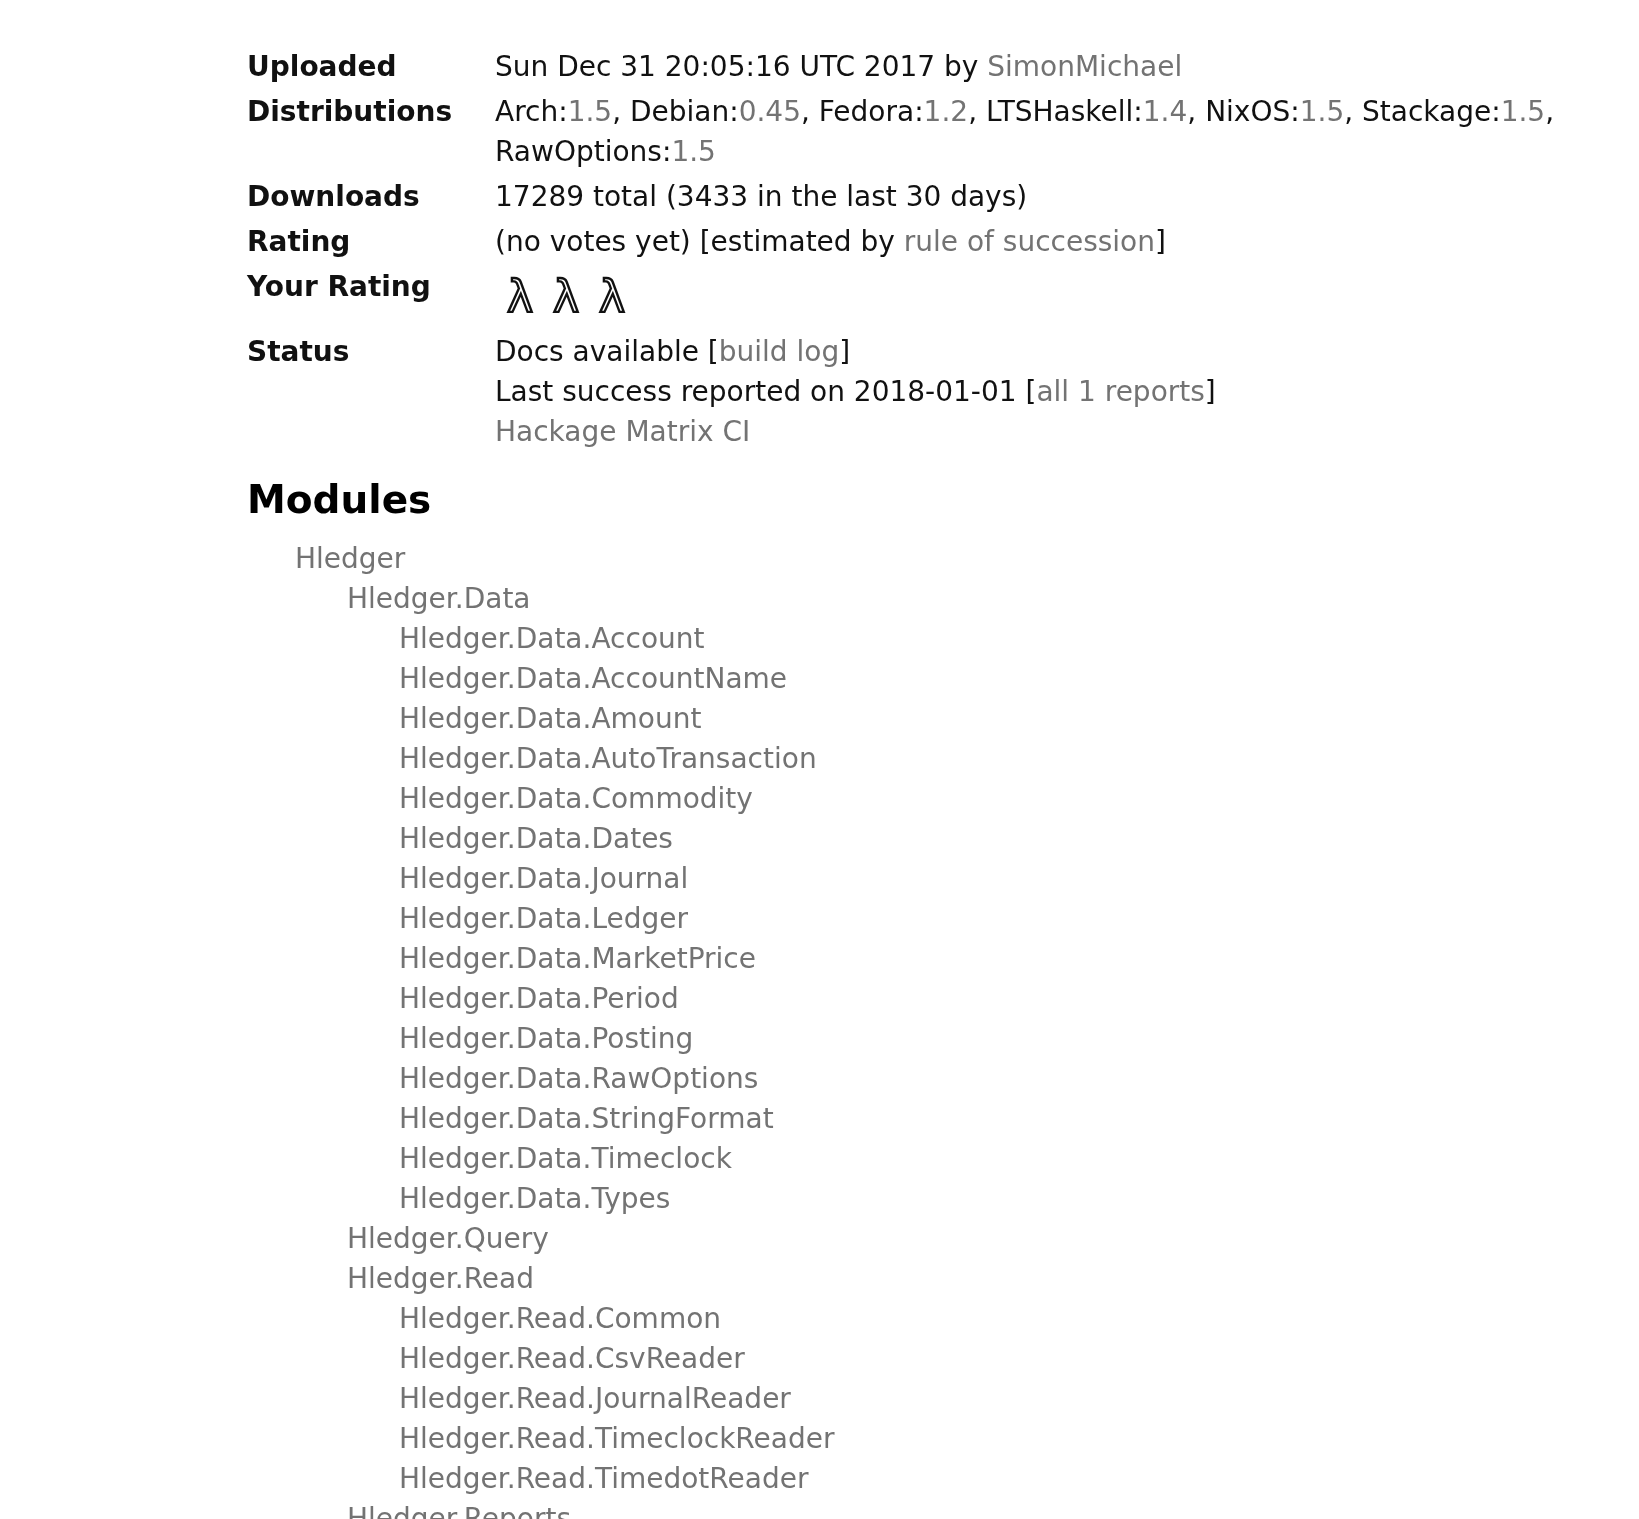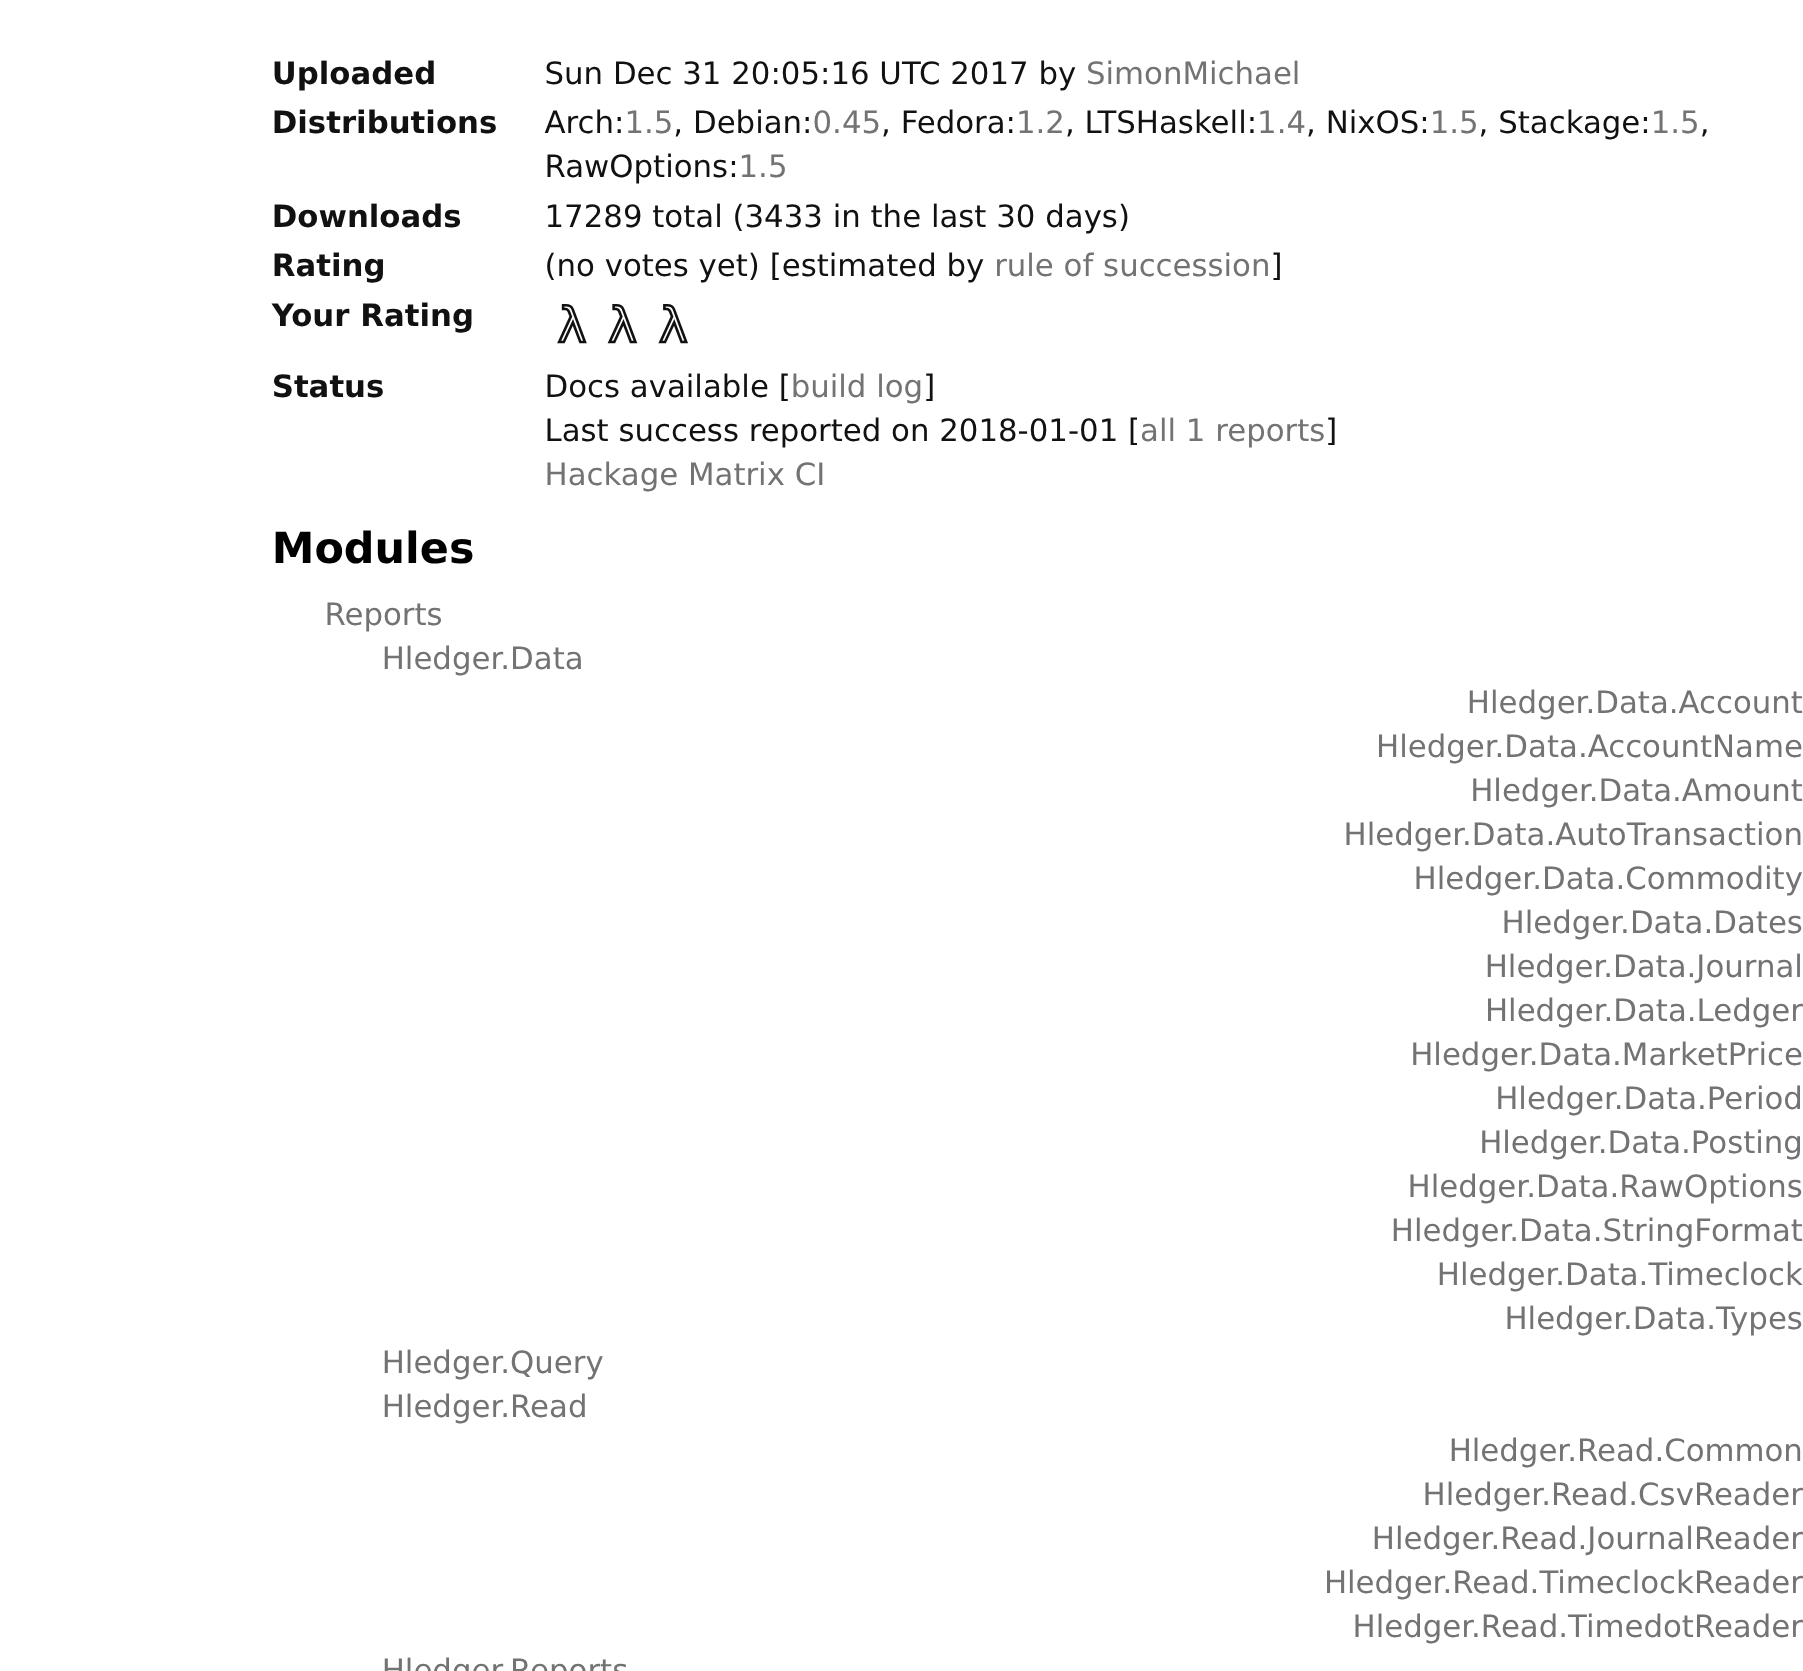"Reports" a.link { text: Reports -> Hledger }
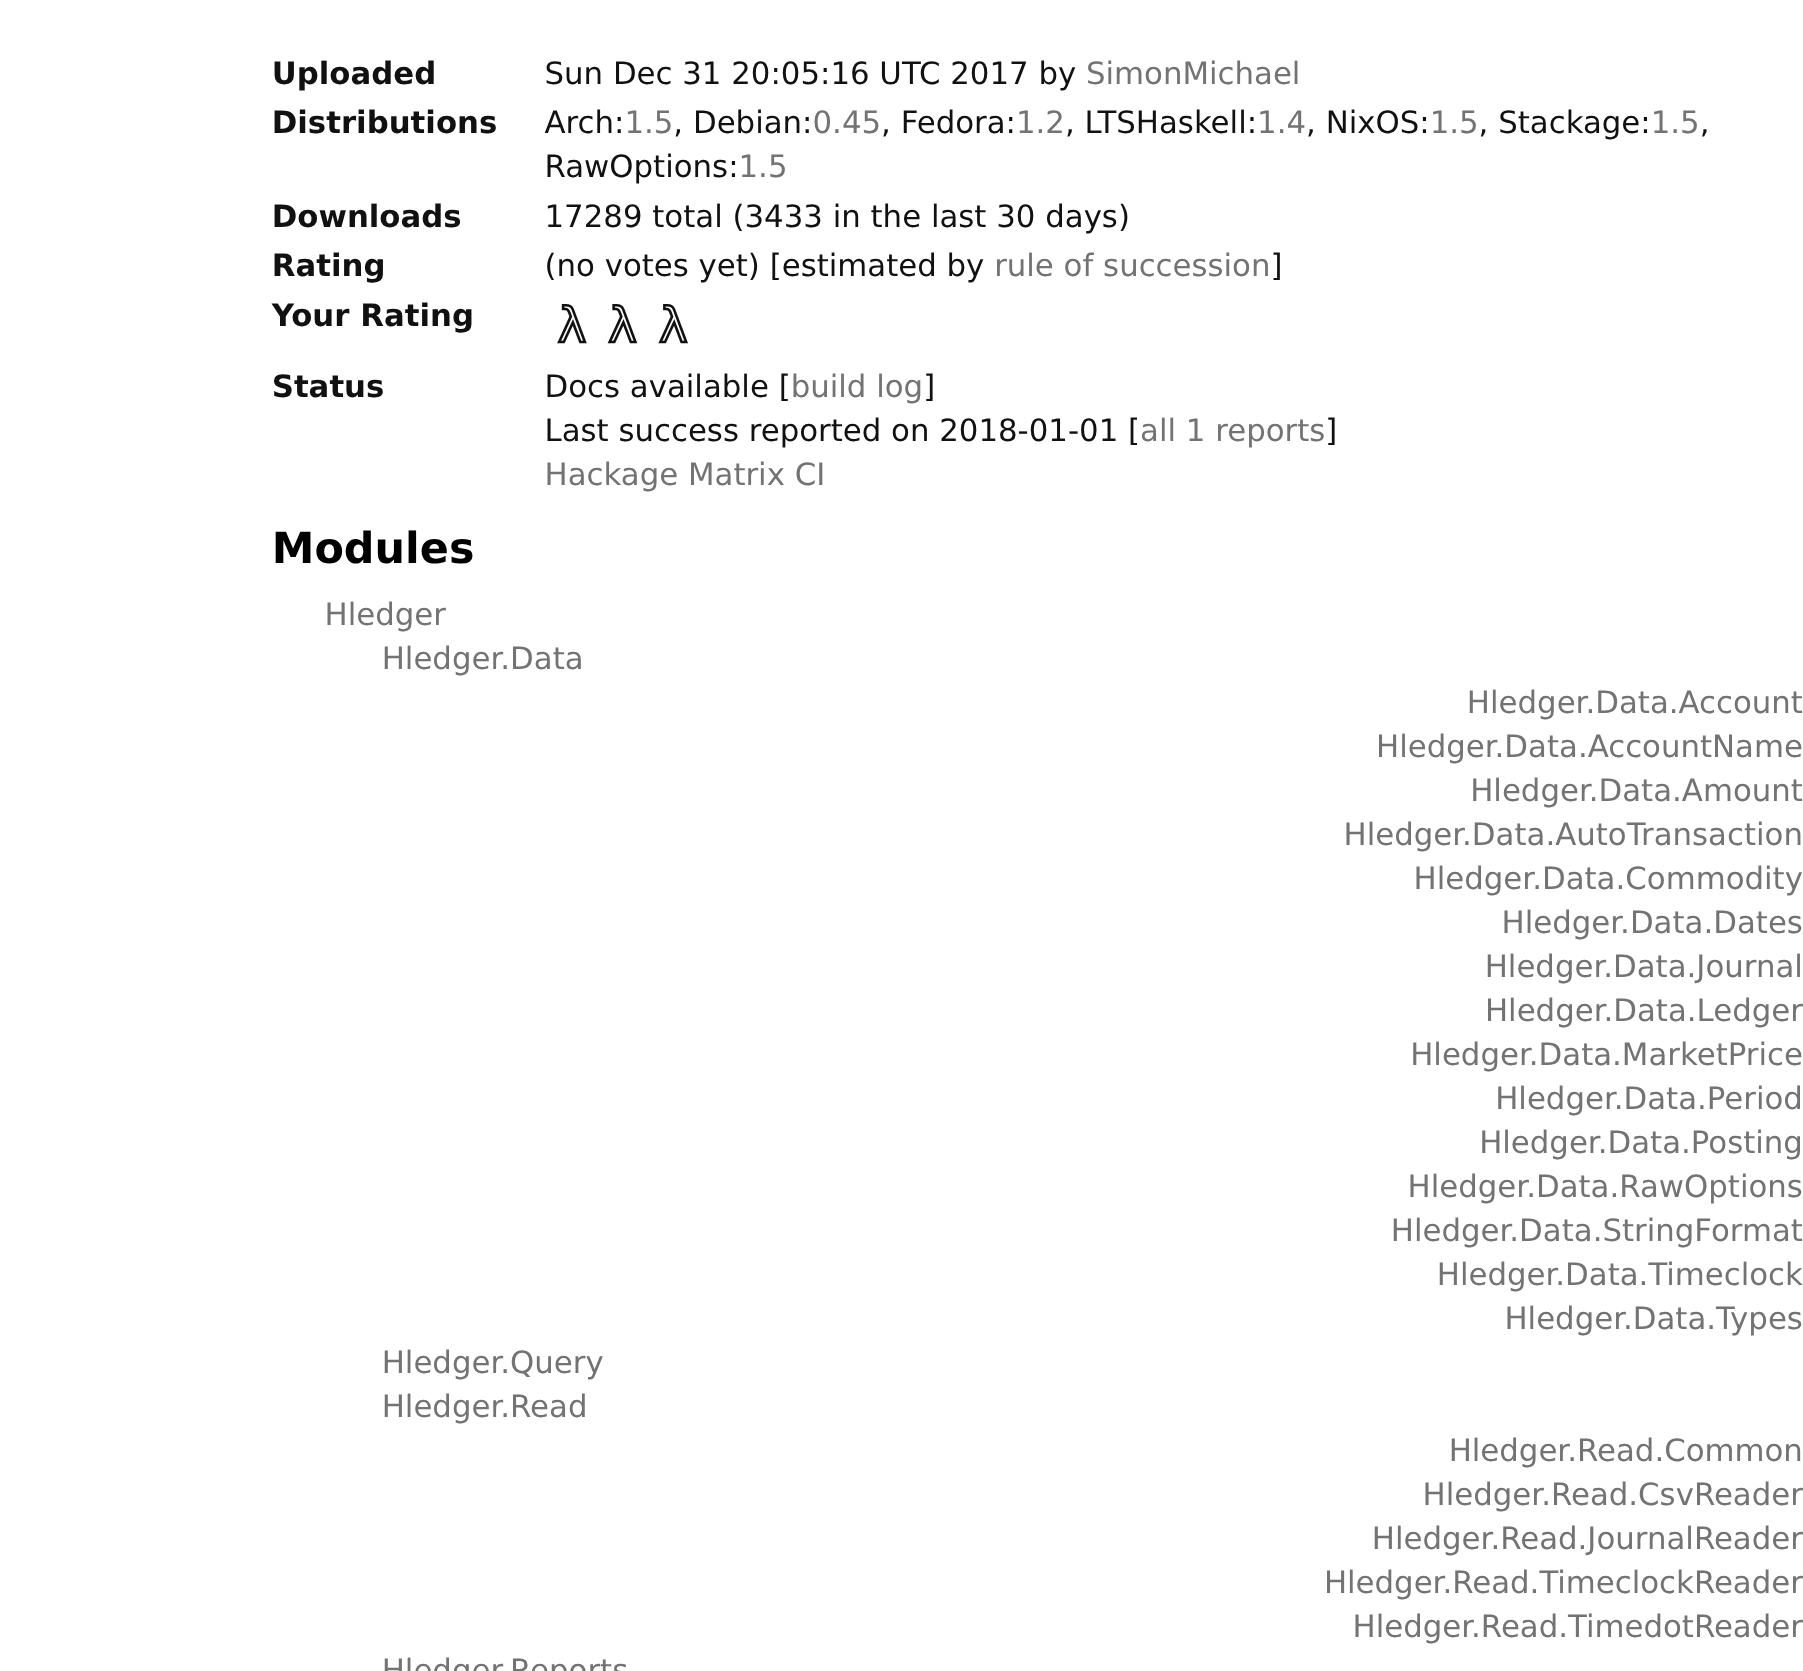"Hledger.Data.Account" .module-item.lvl3 { text-align: right -> none }
